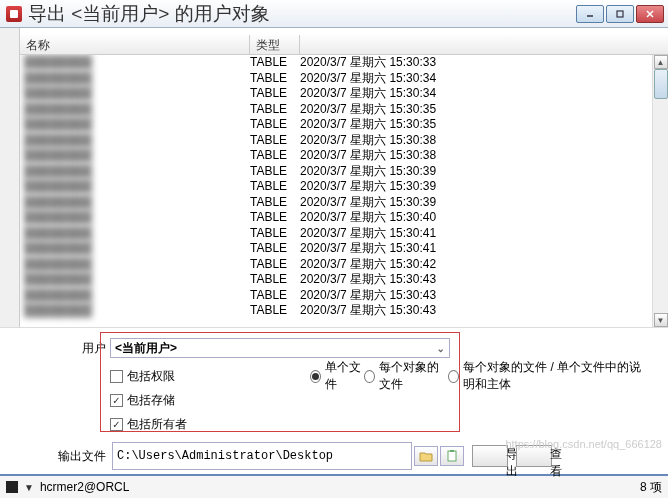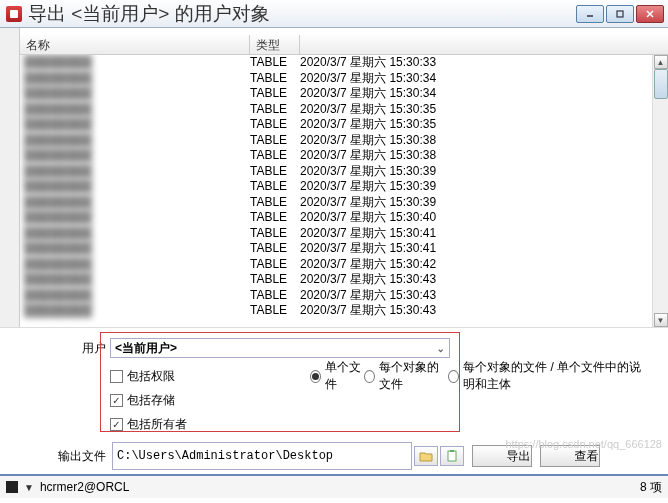"导出" .btn { width: 60px -> 36px }
